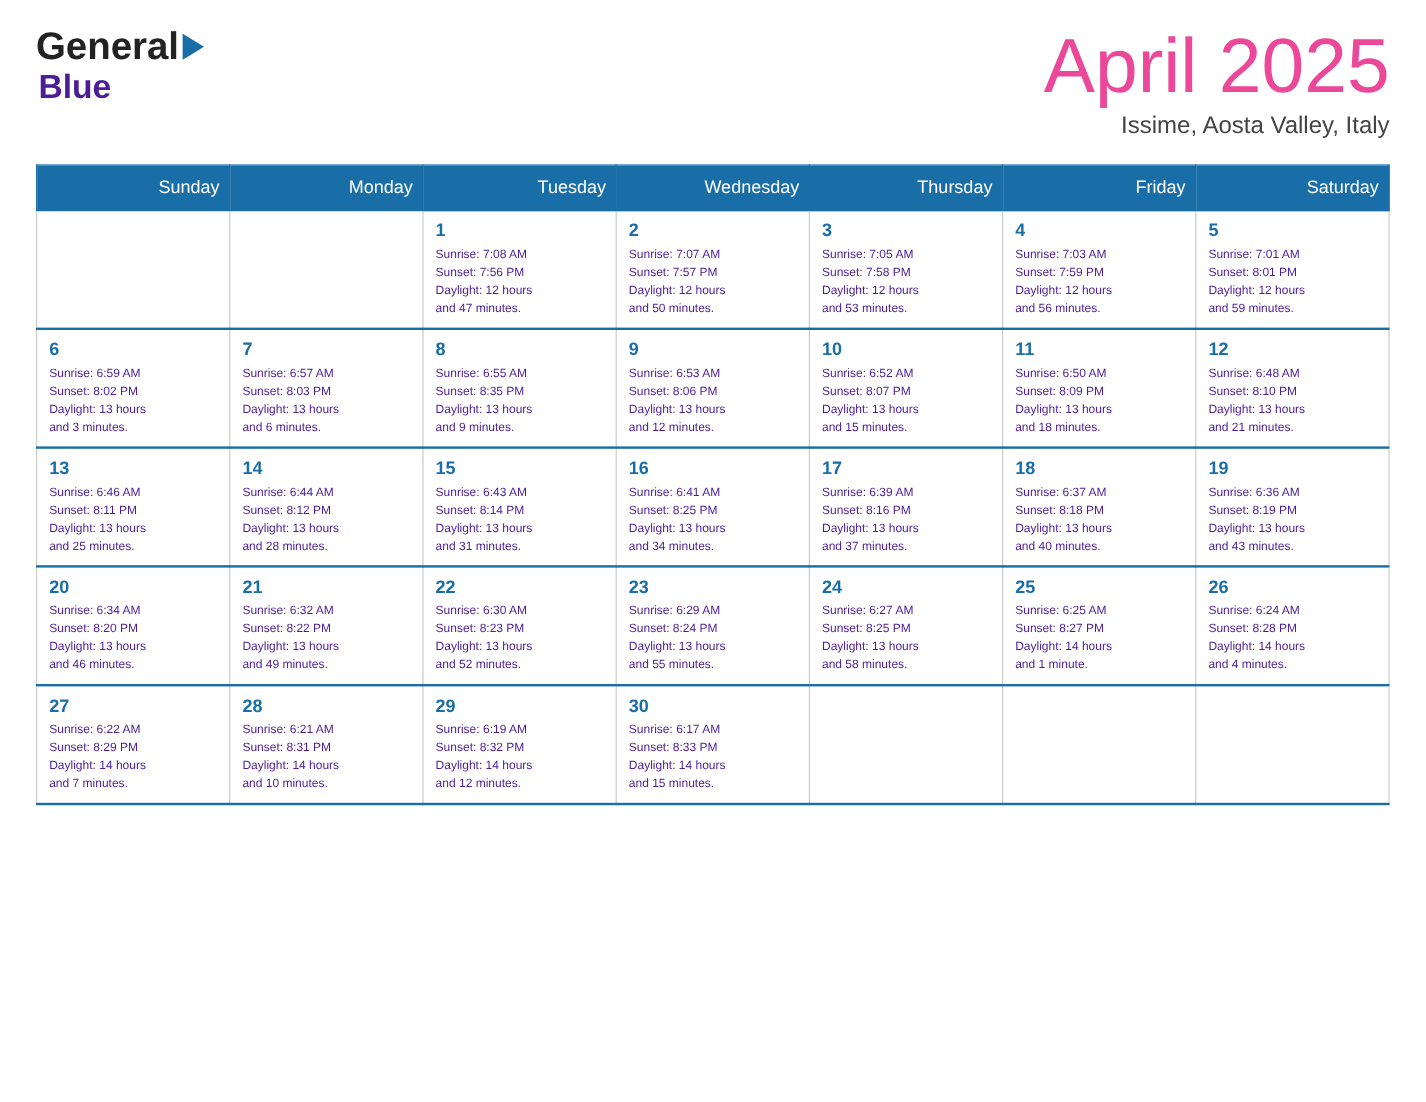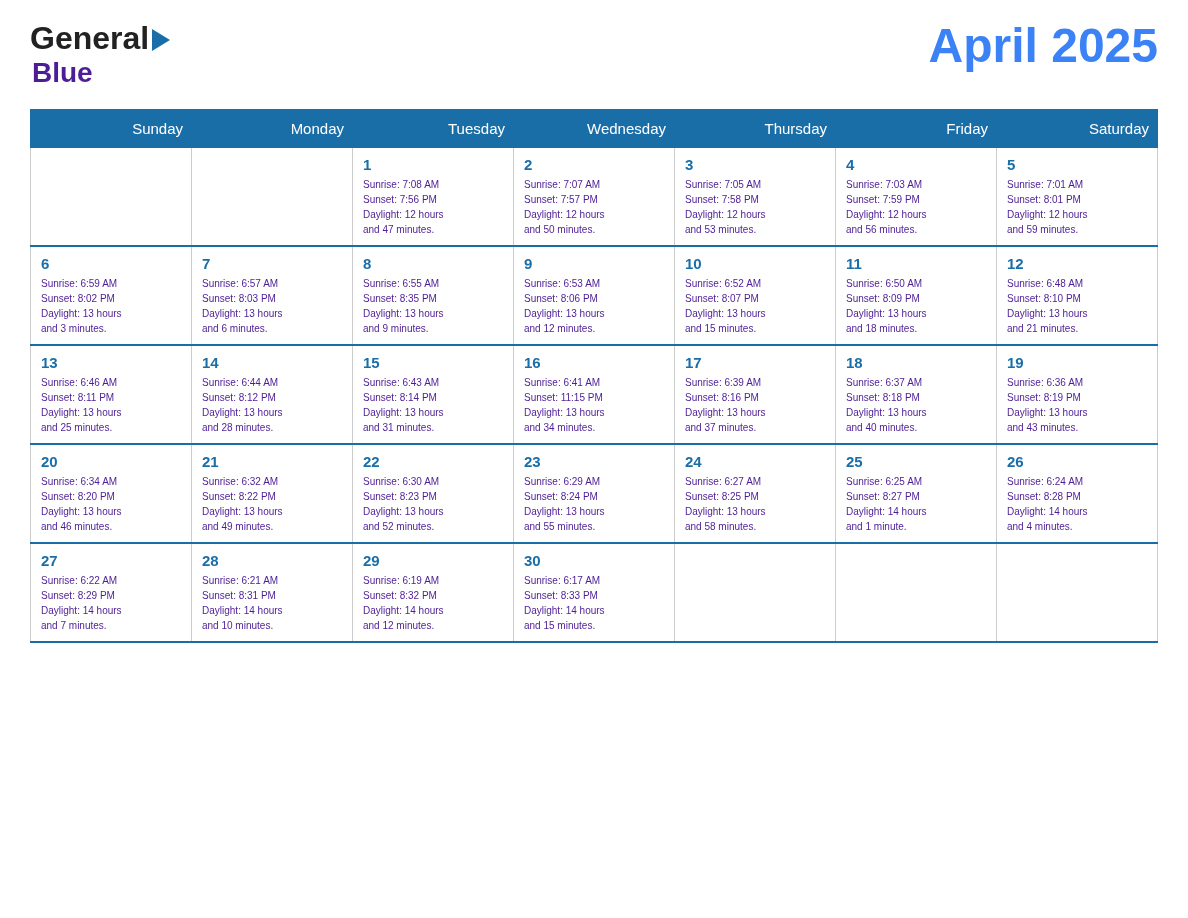"April 2025" .title-block h1 { color: #3b82f6 -> #ec4899; font-size: 48px -> 64px; font-weight: bold -> normal }
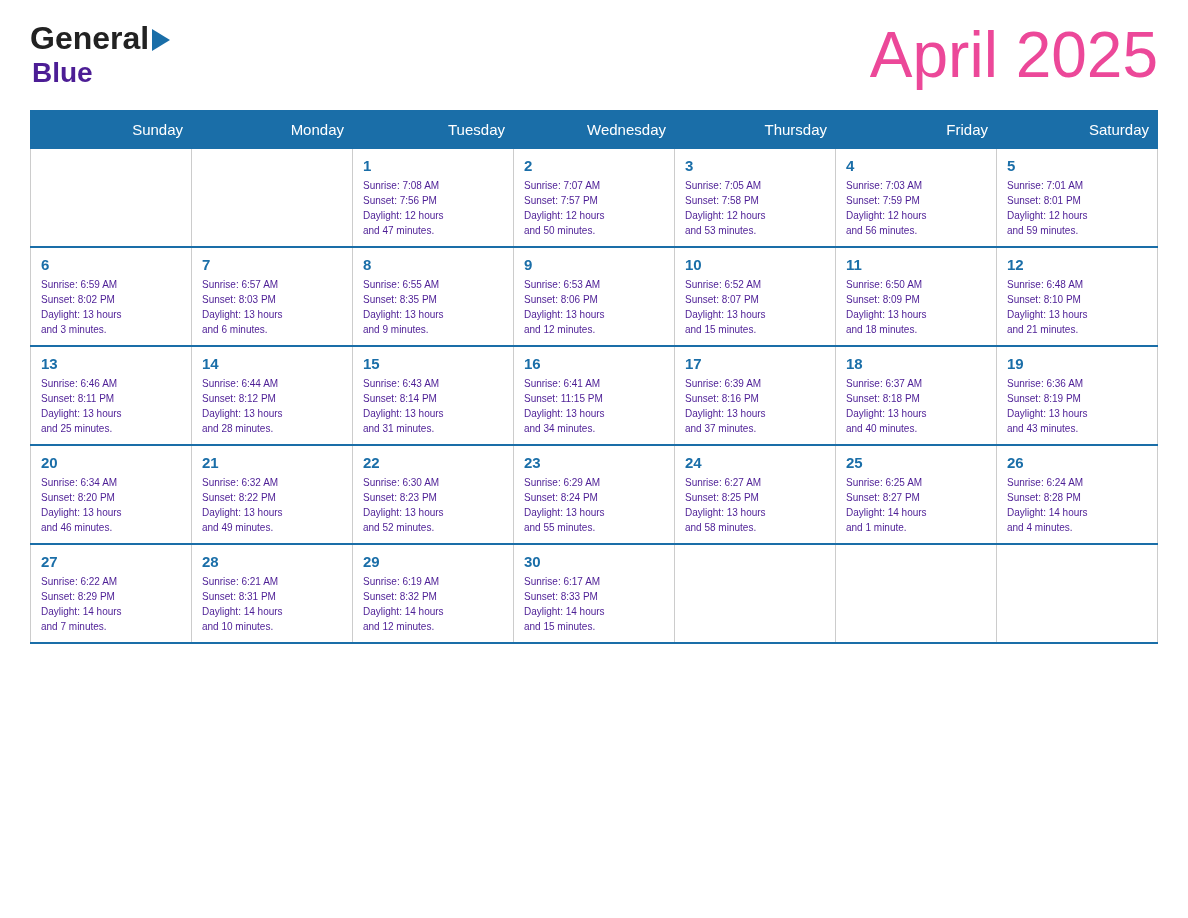"Issime, Aosta Valley, Italy" h2 { html: none -> <h2>Issime, Aosta Valley, Italy</h2> }
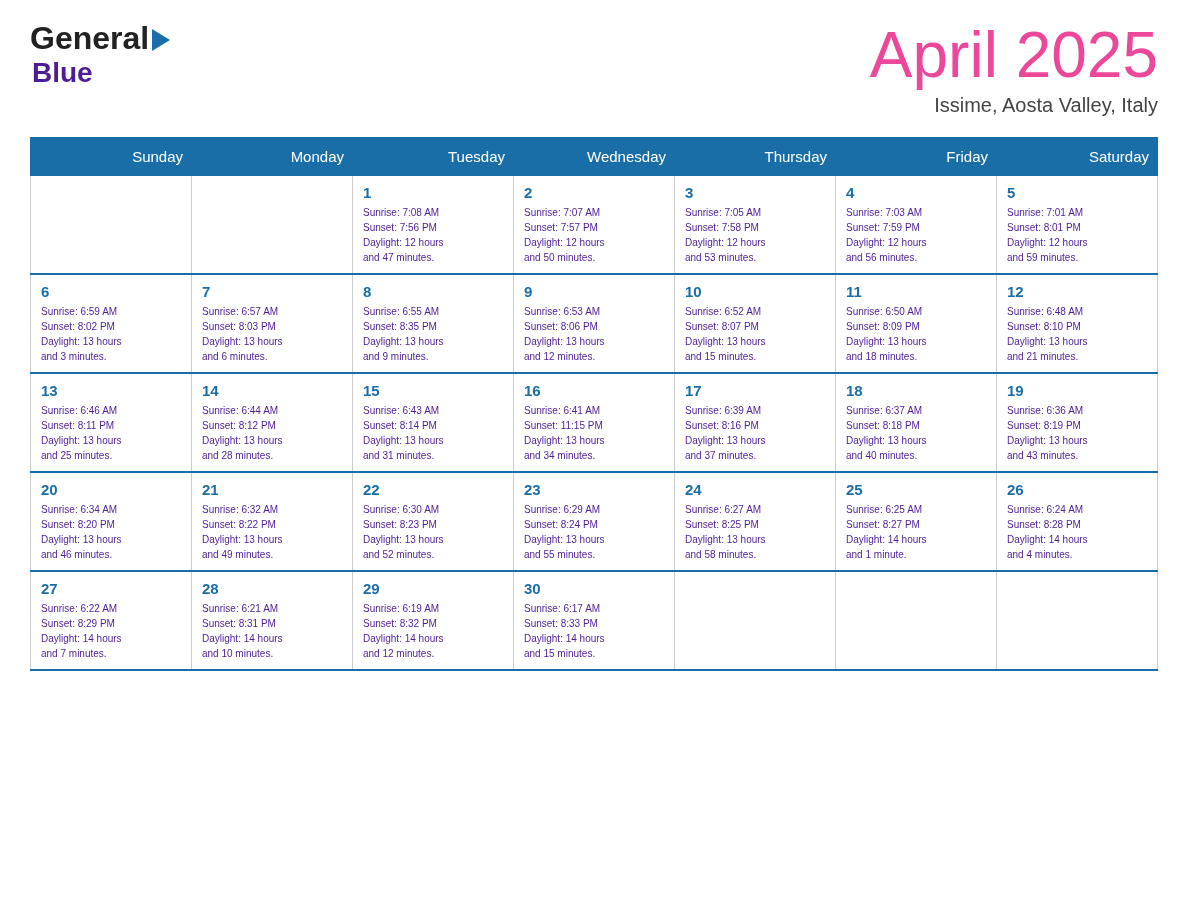"Sunrise: 6:41 AM" div.day-info { text: 11:15 -> 8:25 }
